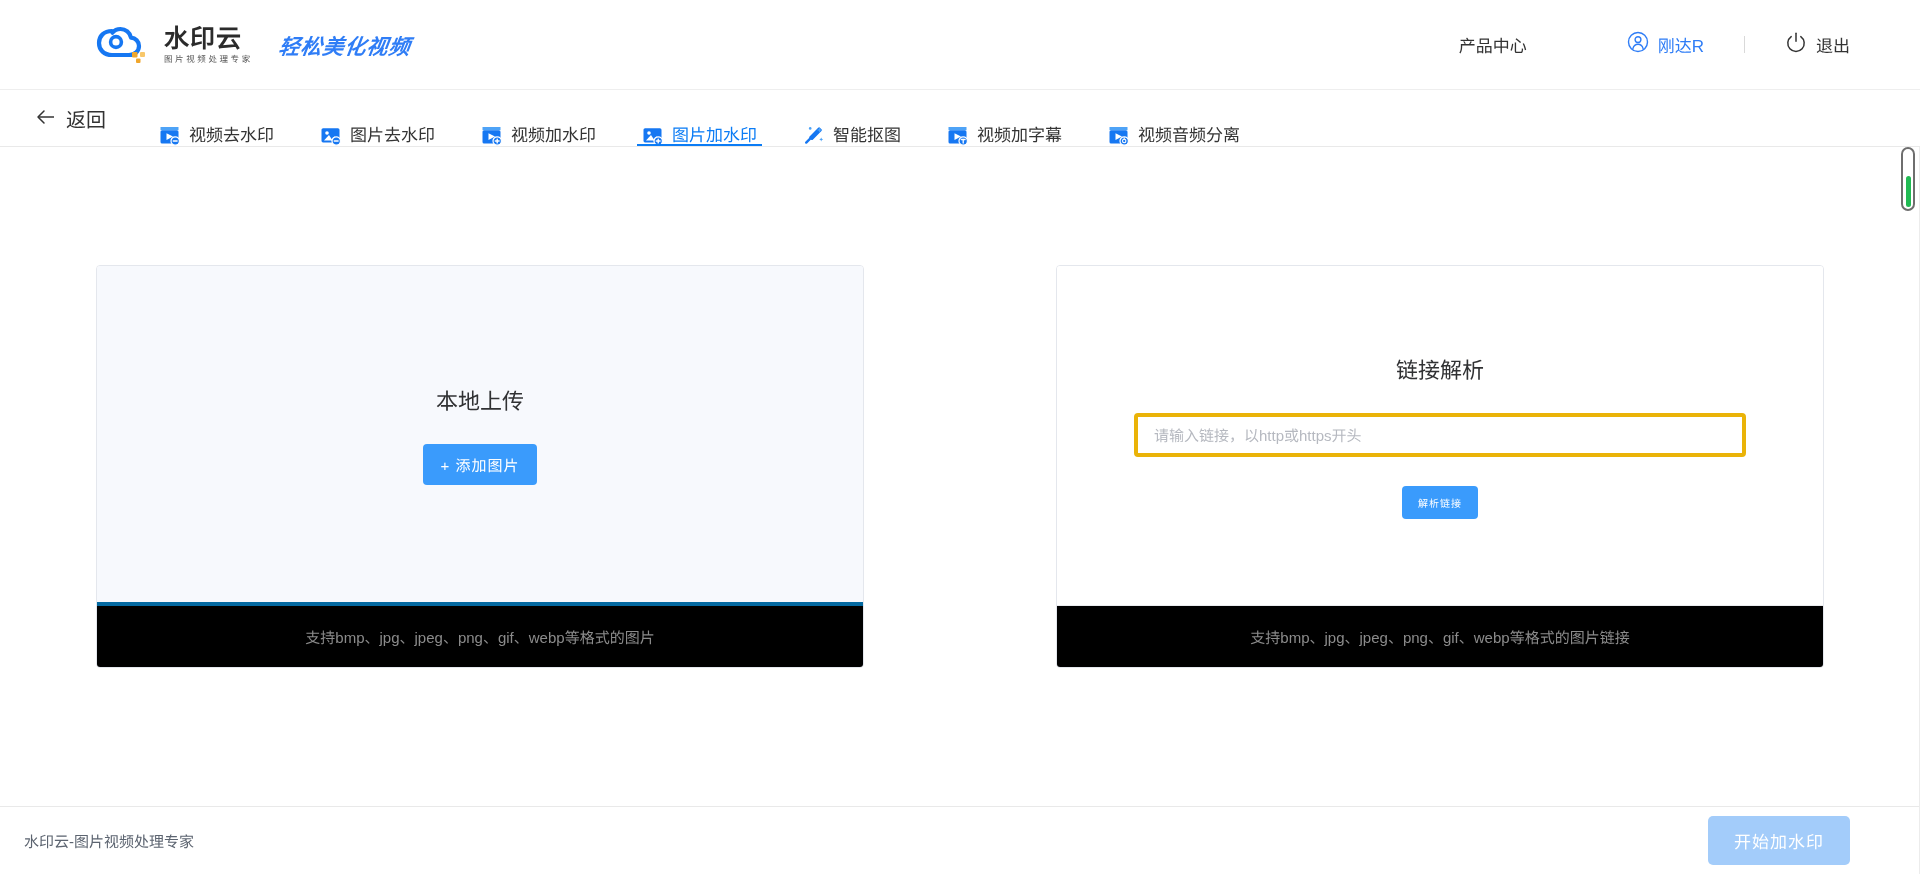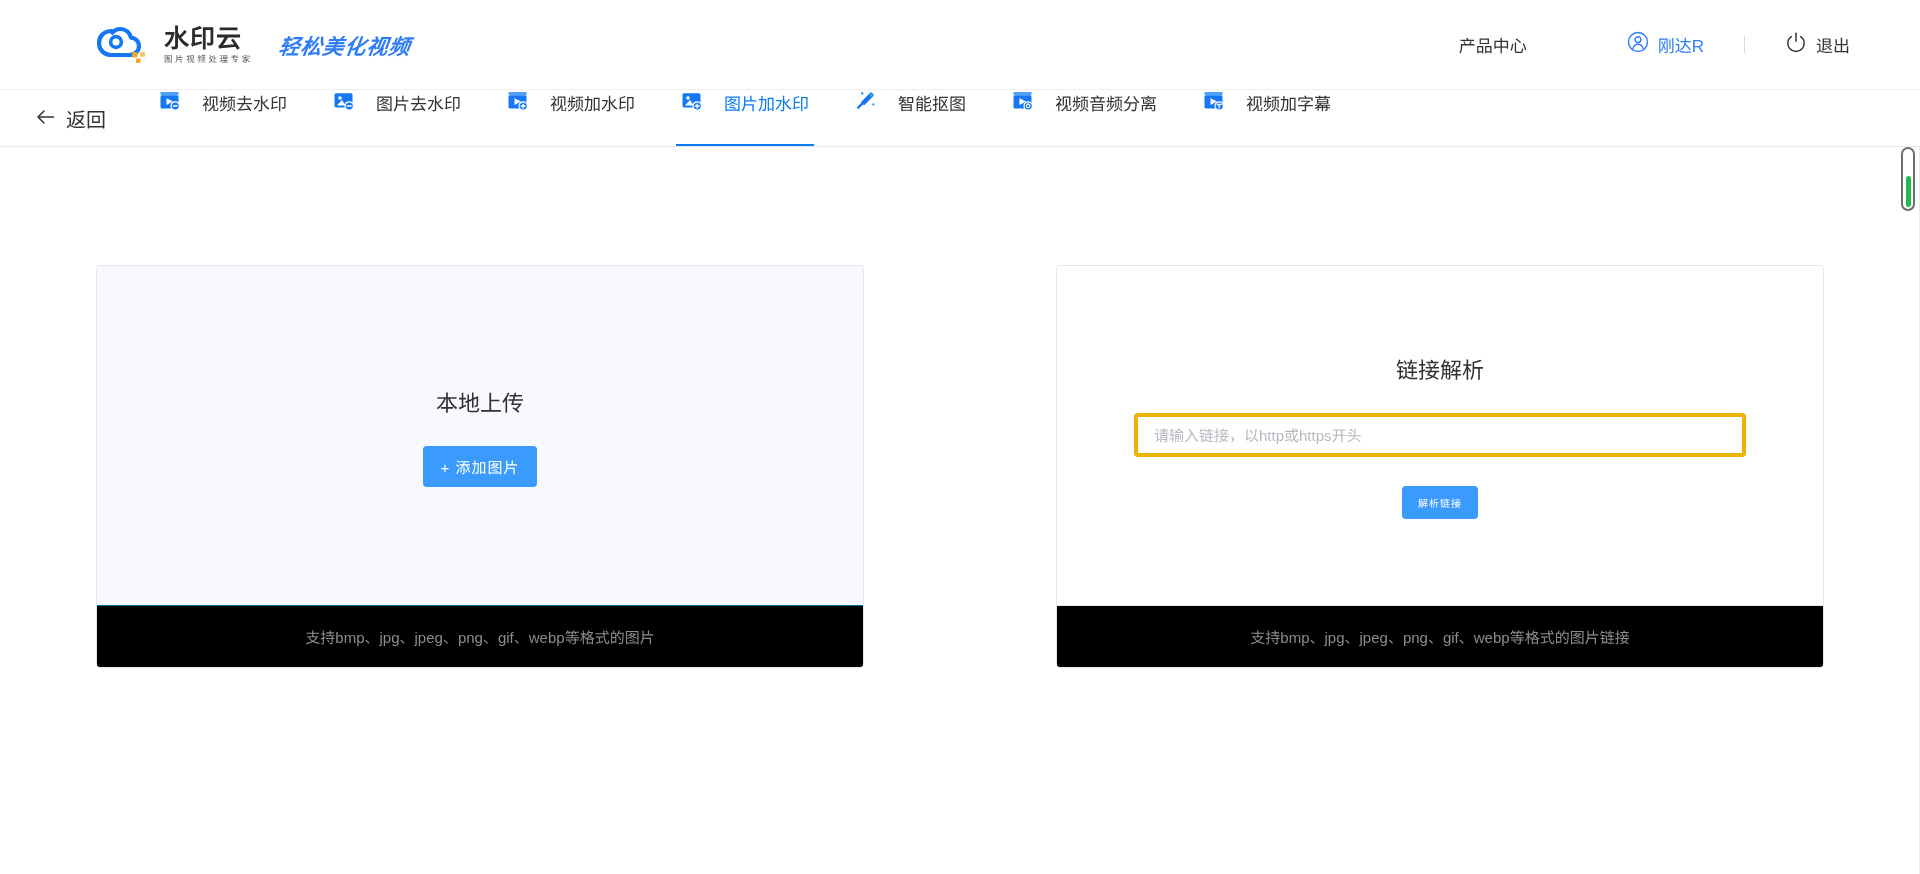"视频去水印" .nav-tab { align-items: flex-start -> flex-end; gap: 22px -> 9px }
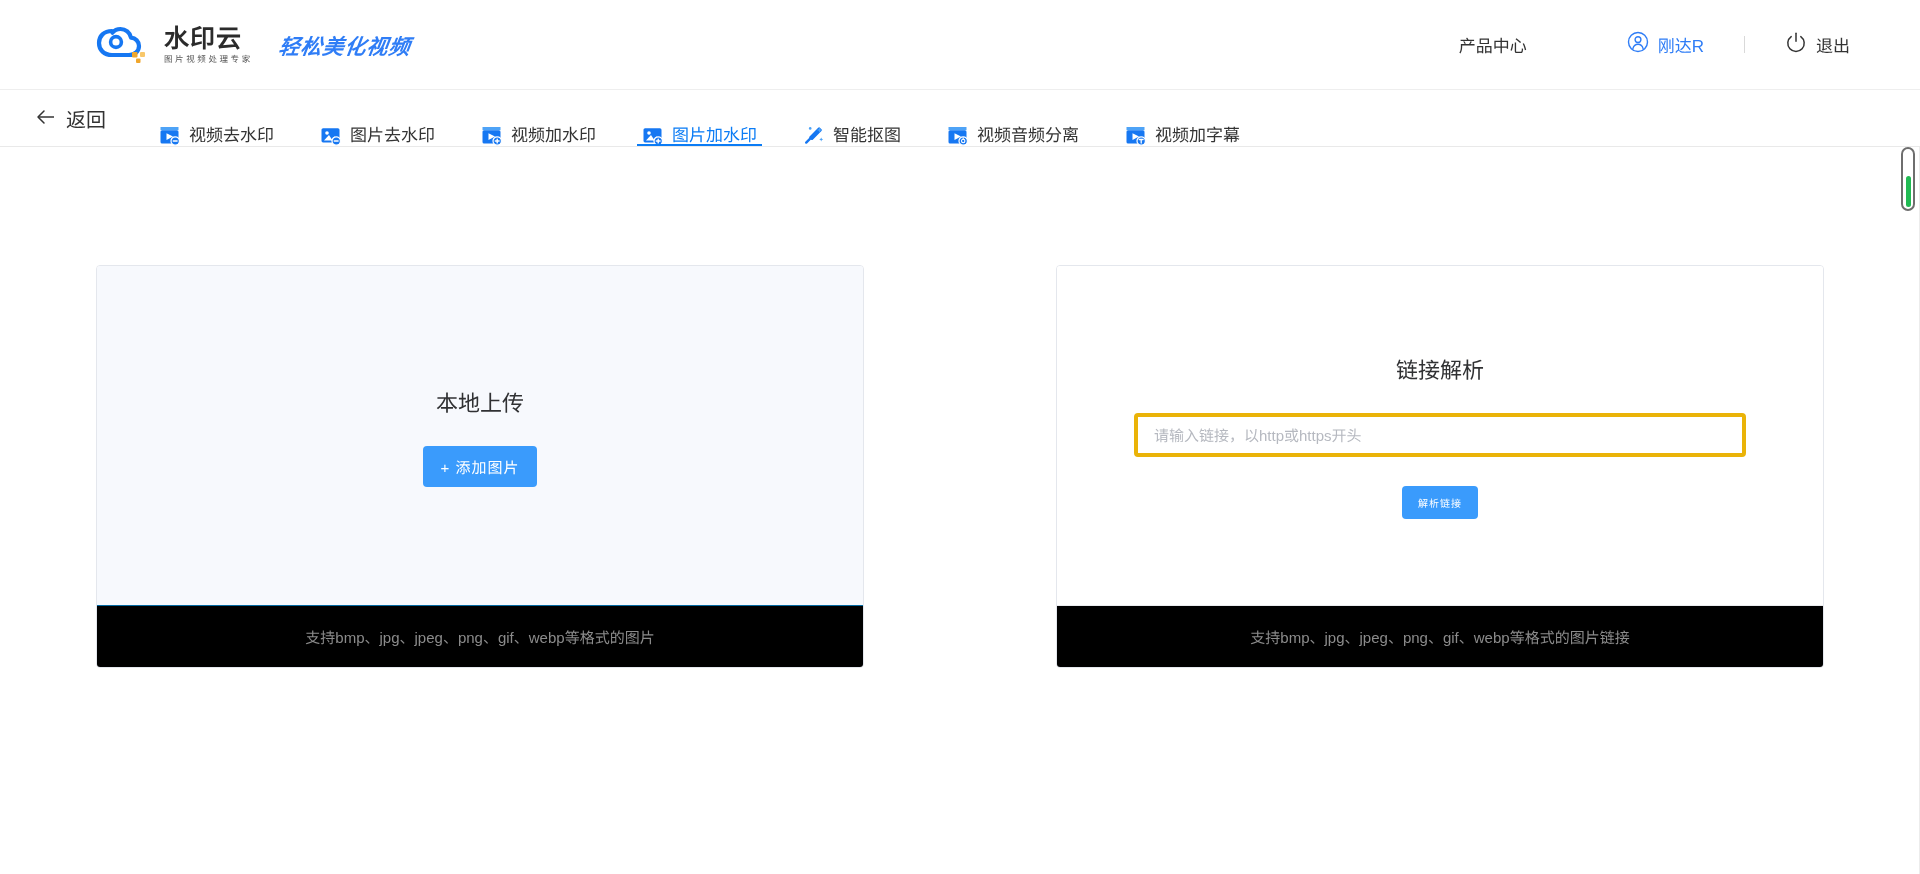"视频音频分离" div.nav-tab { order: before "视频加字幕" -> after "视频加字幕" }
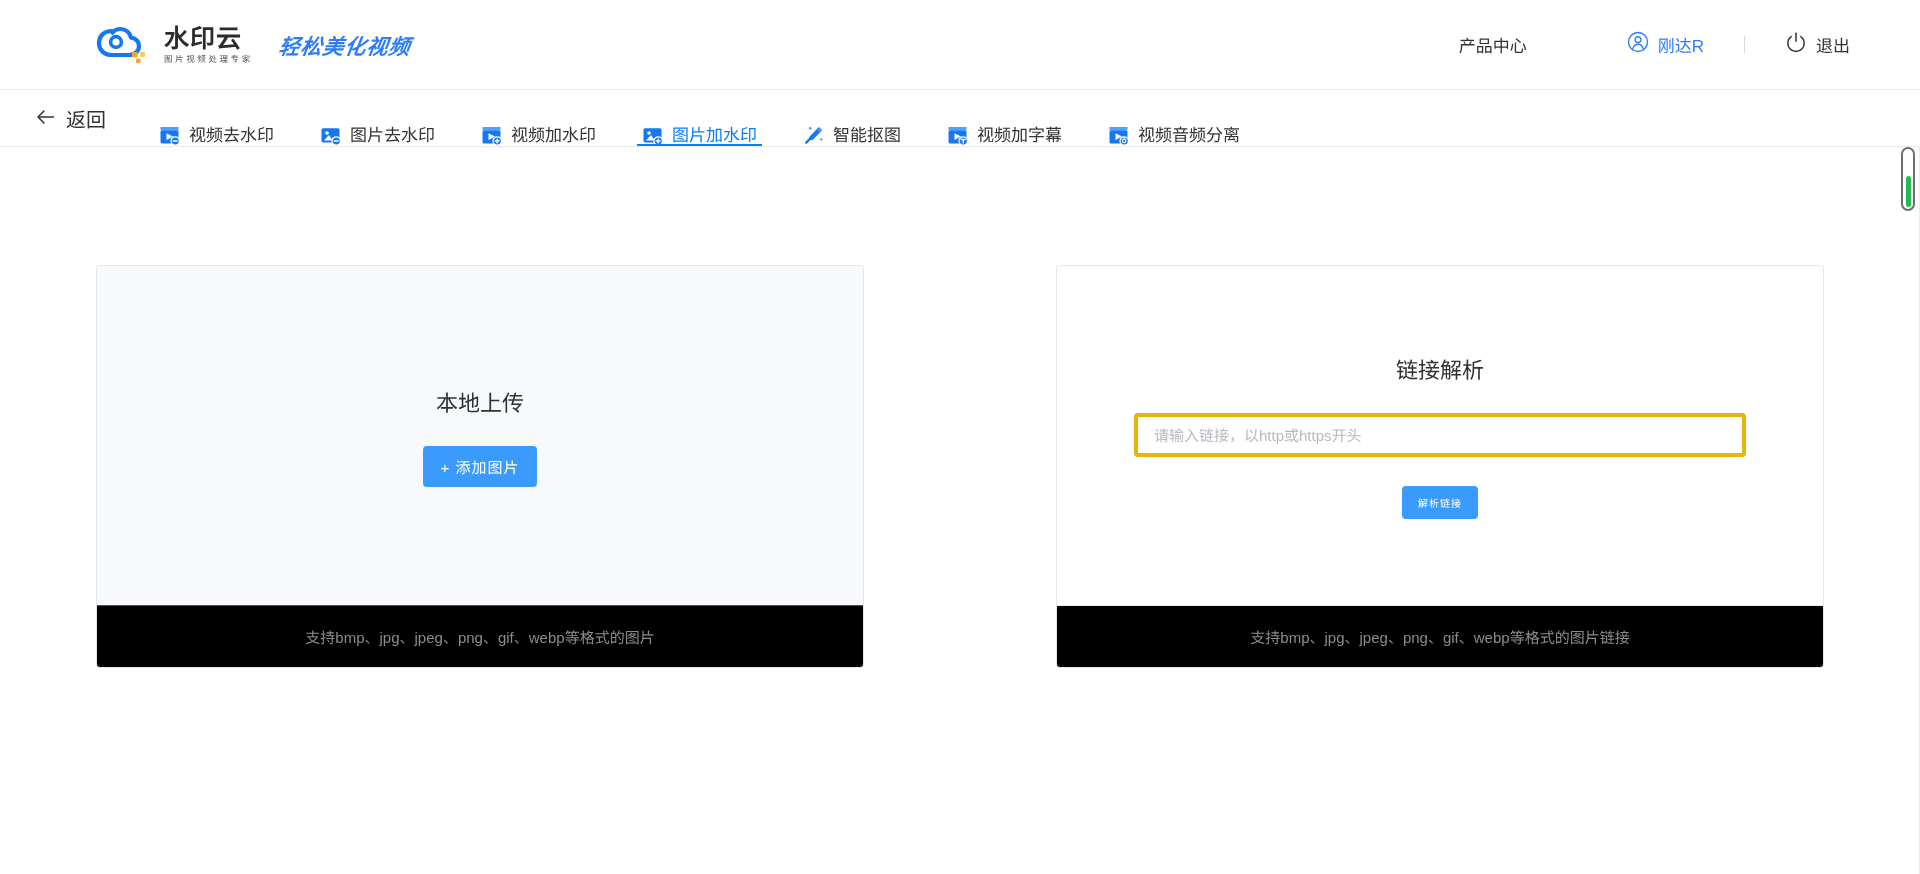"本地上传" .panel-body.upload { border-bottom: 1px solid #0369a1 -> 4px solid #0369a1 }
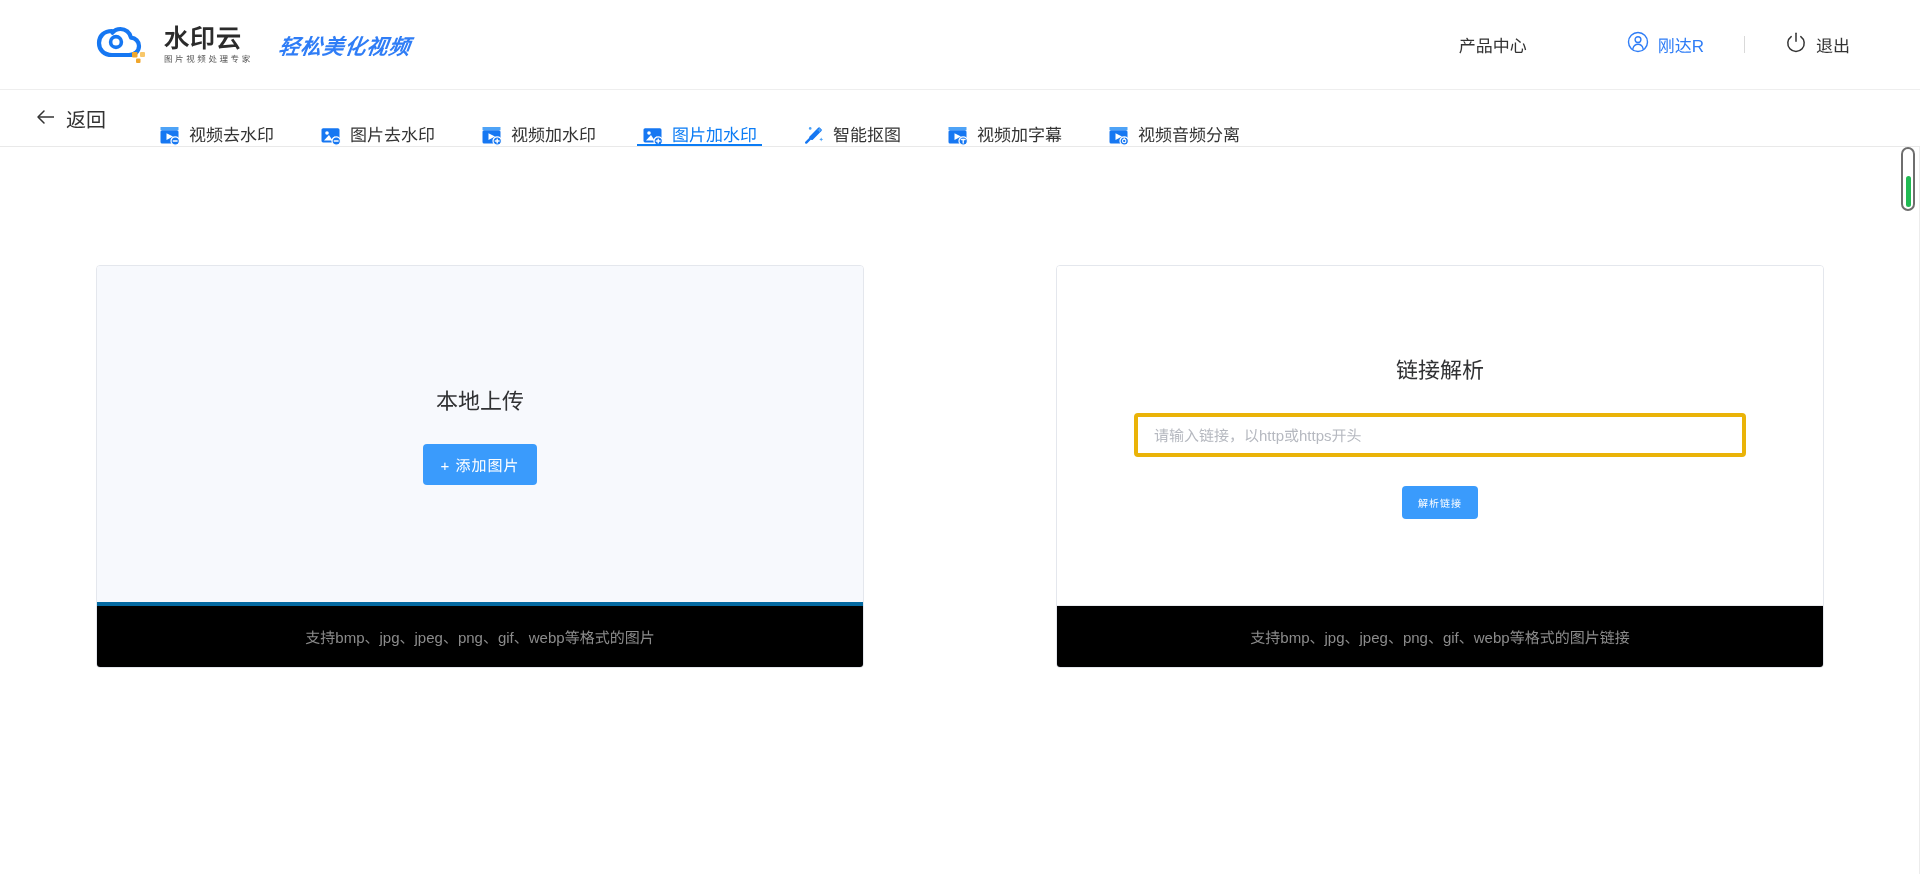"水印云-图片视频处理专家" div.footer { html: none -> <div> <div>水印云-图片视频处理专家</div> <button>开始加水印</button> </div> }
